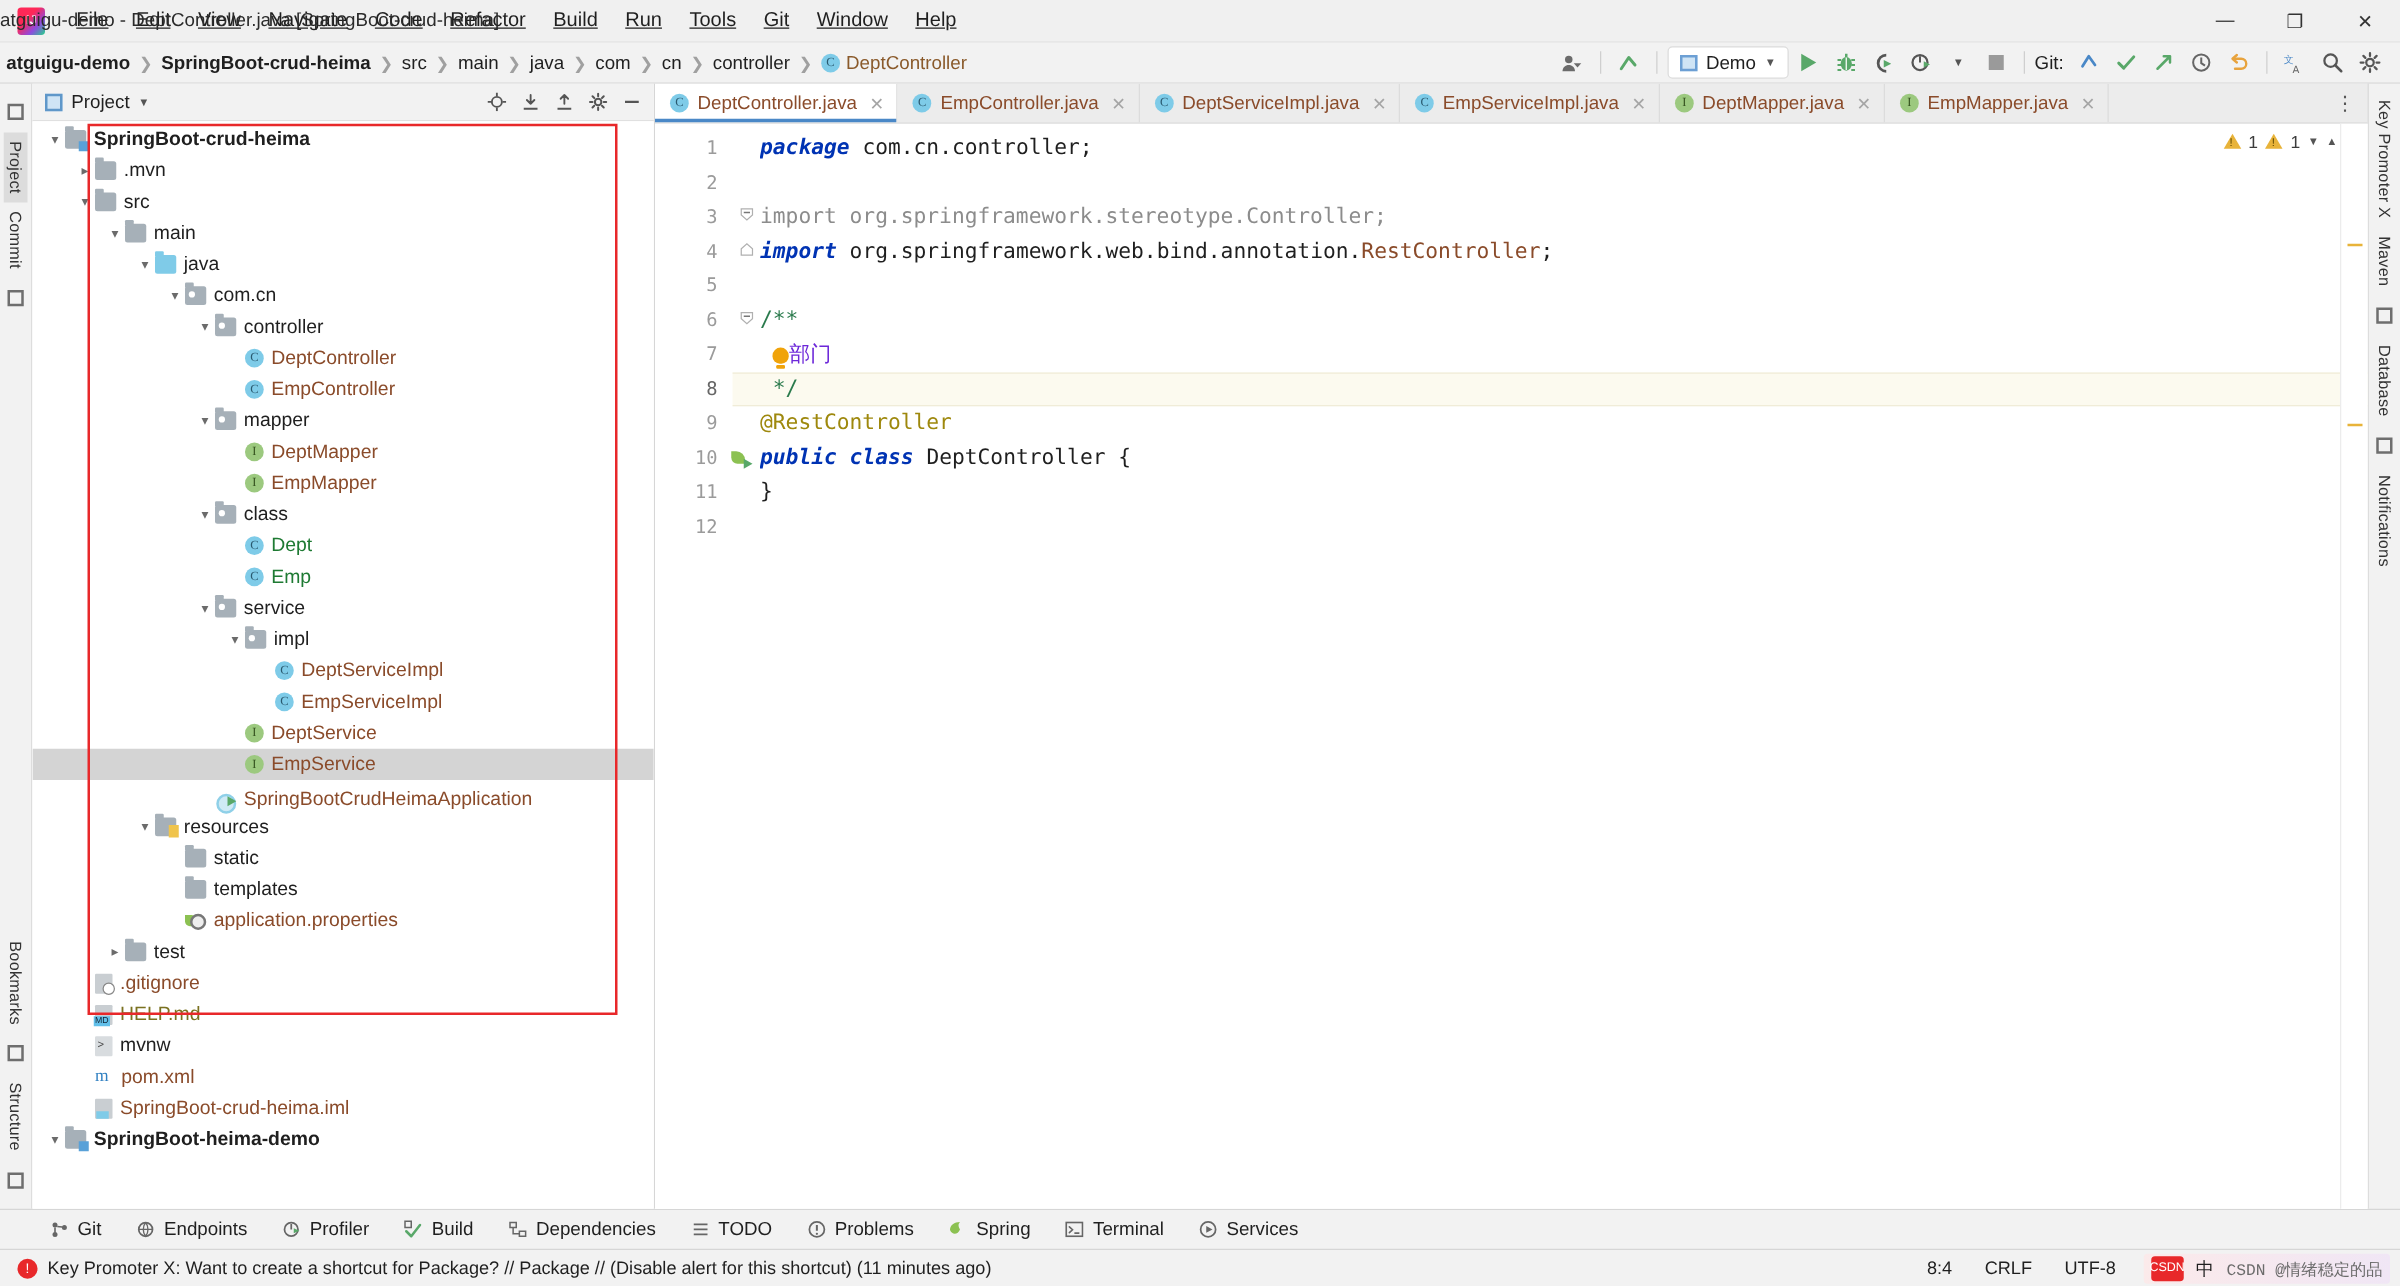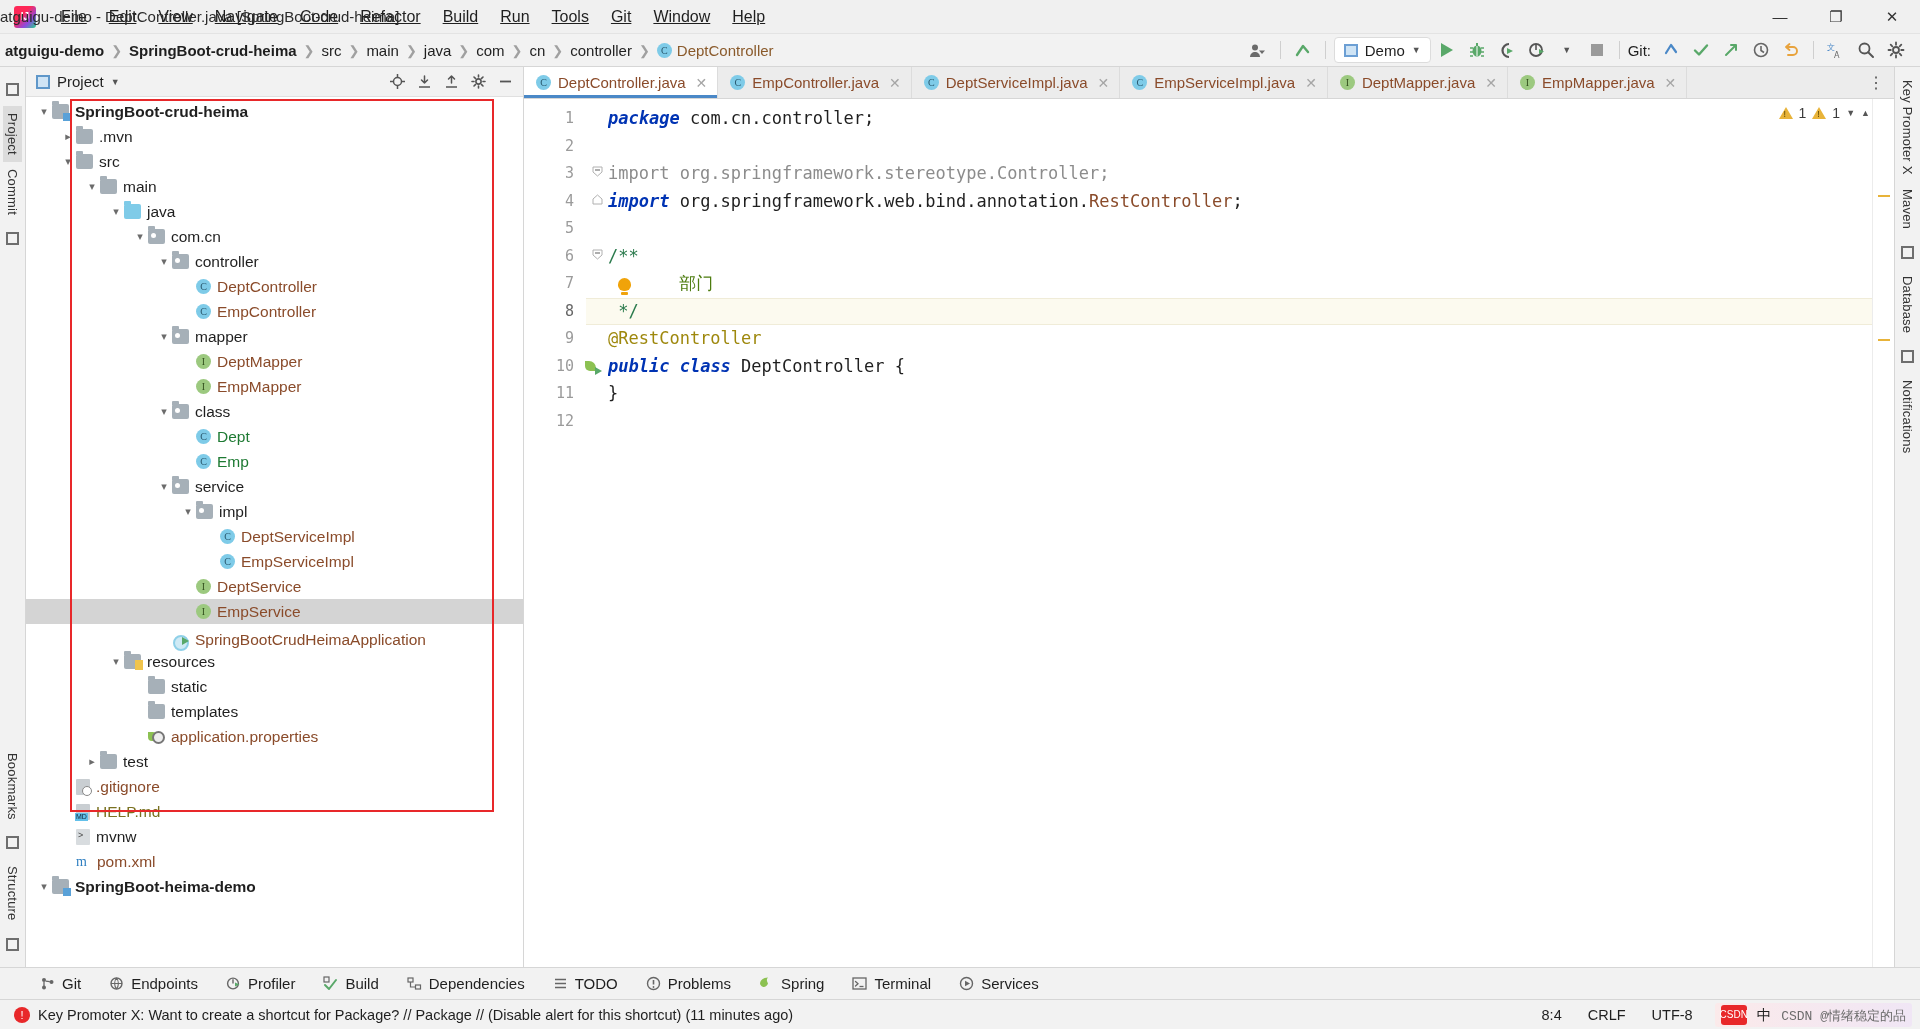"部门" .chinese { color: #4d7c0f -> #6d28d9; padding-left: 48px -> none }
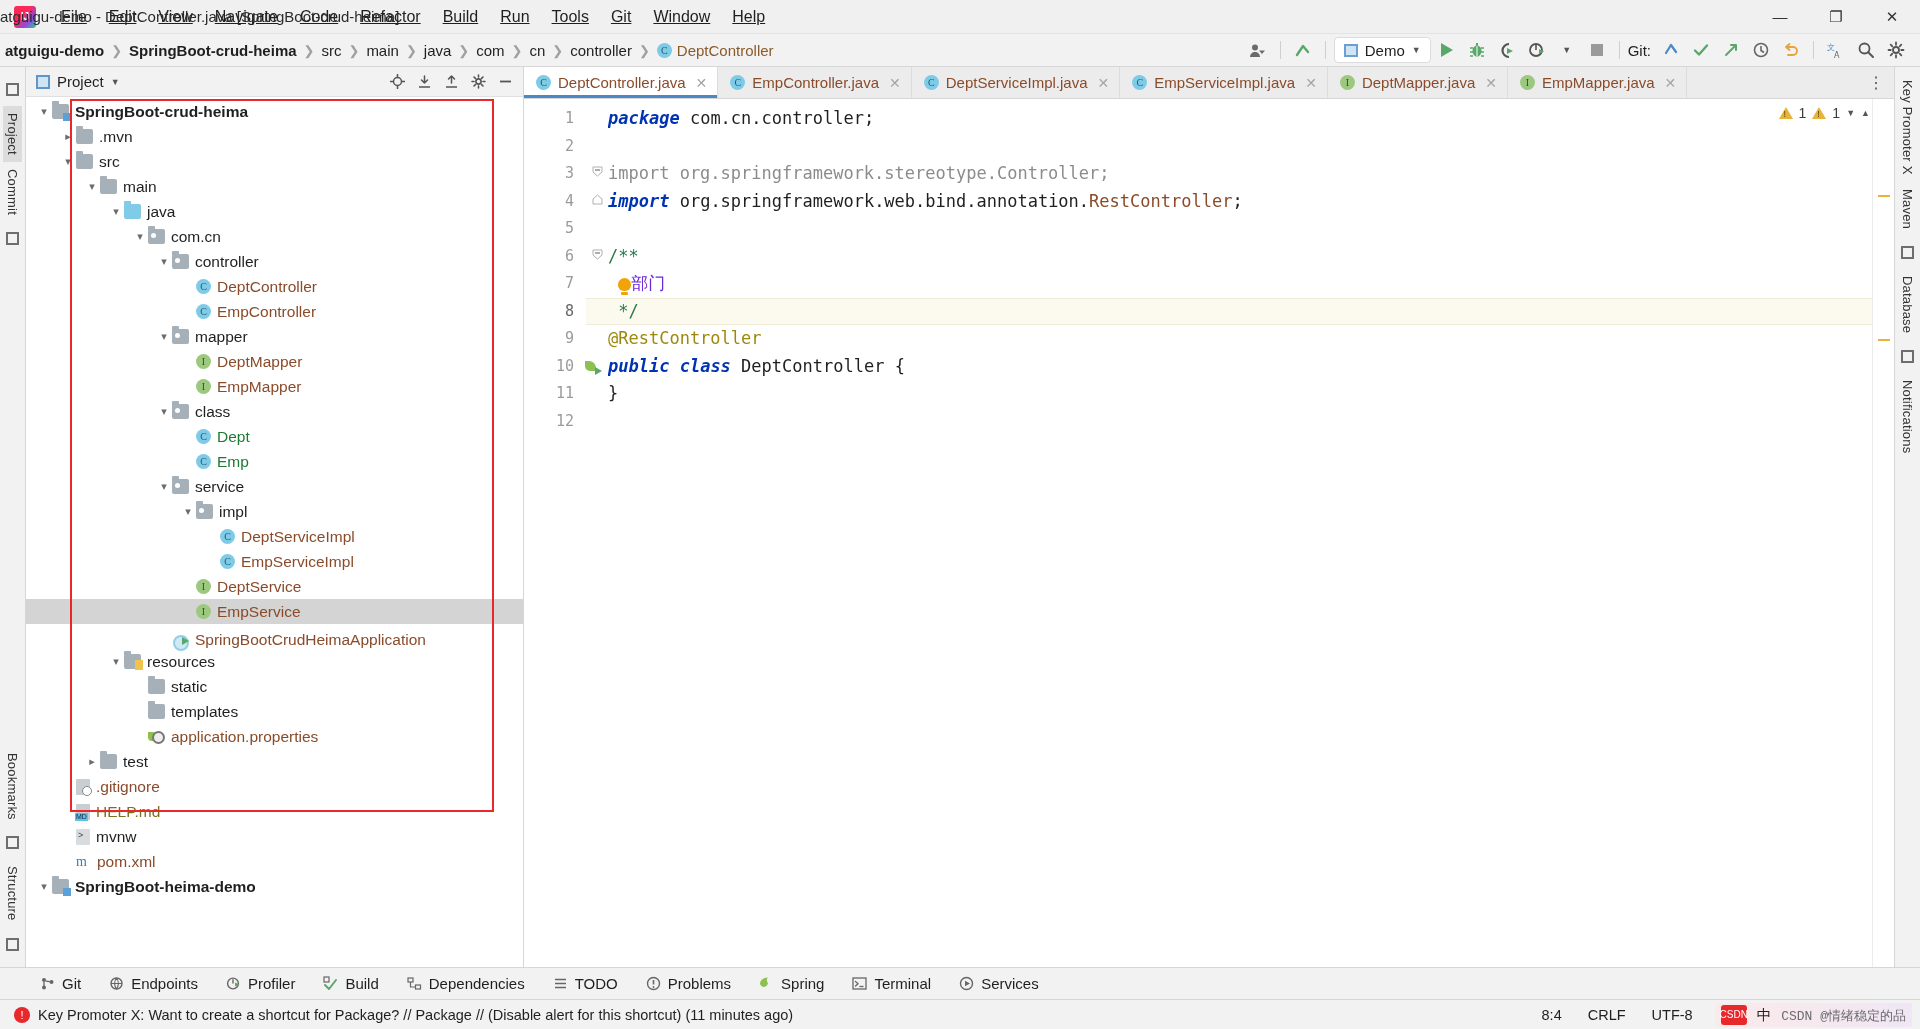"SpringBoot-crud-heima.iml" div.node { html: none -> <div> <span>.</span> <span></span> <span>SpringBoot-crud-heima.iml</span> </div> }
